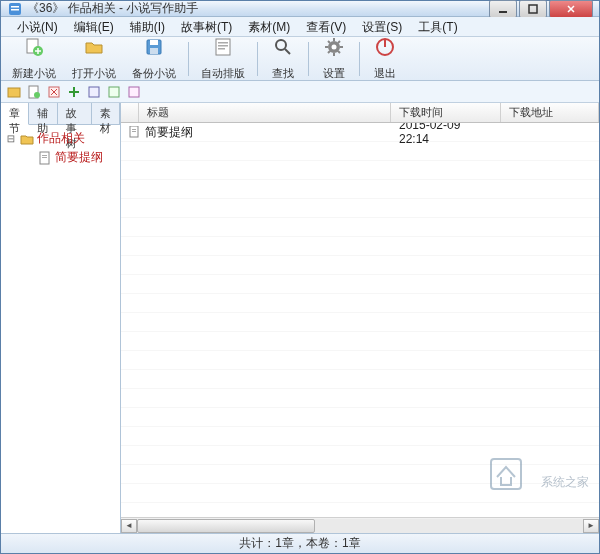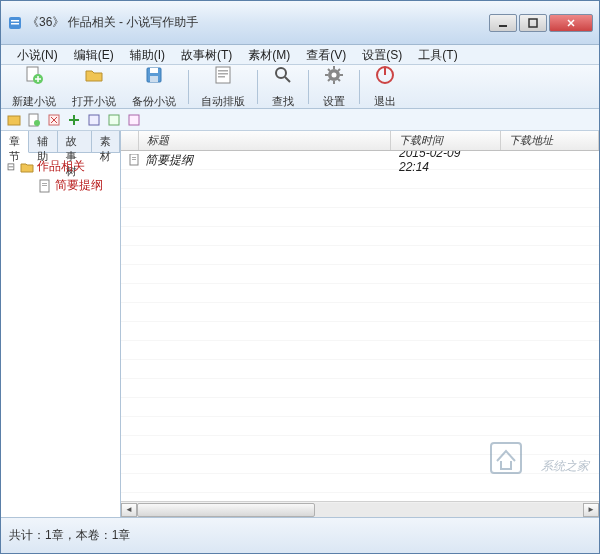"《36》 作品相关 - 小说写作助手" .titlebar { height: 44px -> 16px }
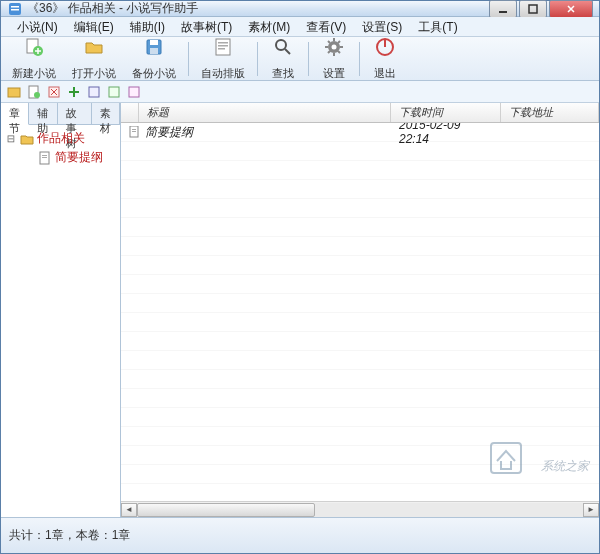"标题" .content { font-style: italic -> none }
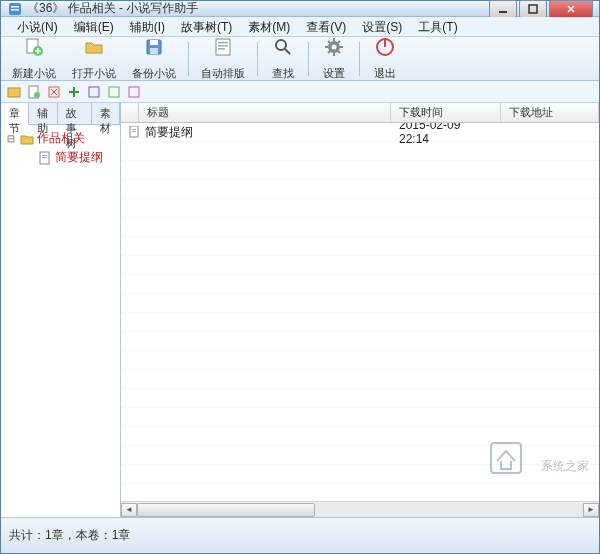"共计：1章，本卷：1章" .statusbar { height: 36px -> 20px; justify-content: flex-start -> center }
